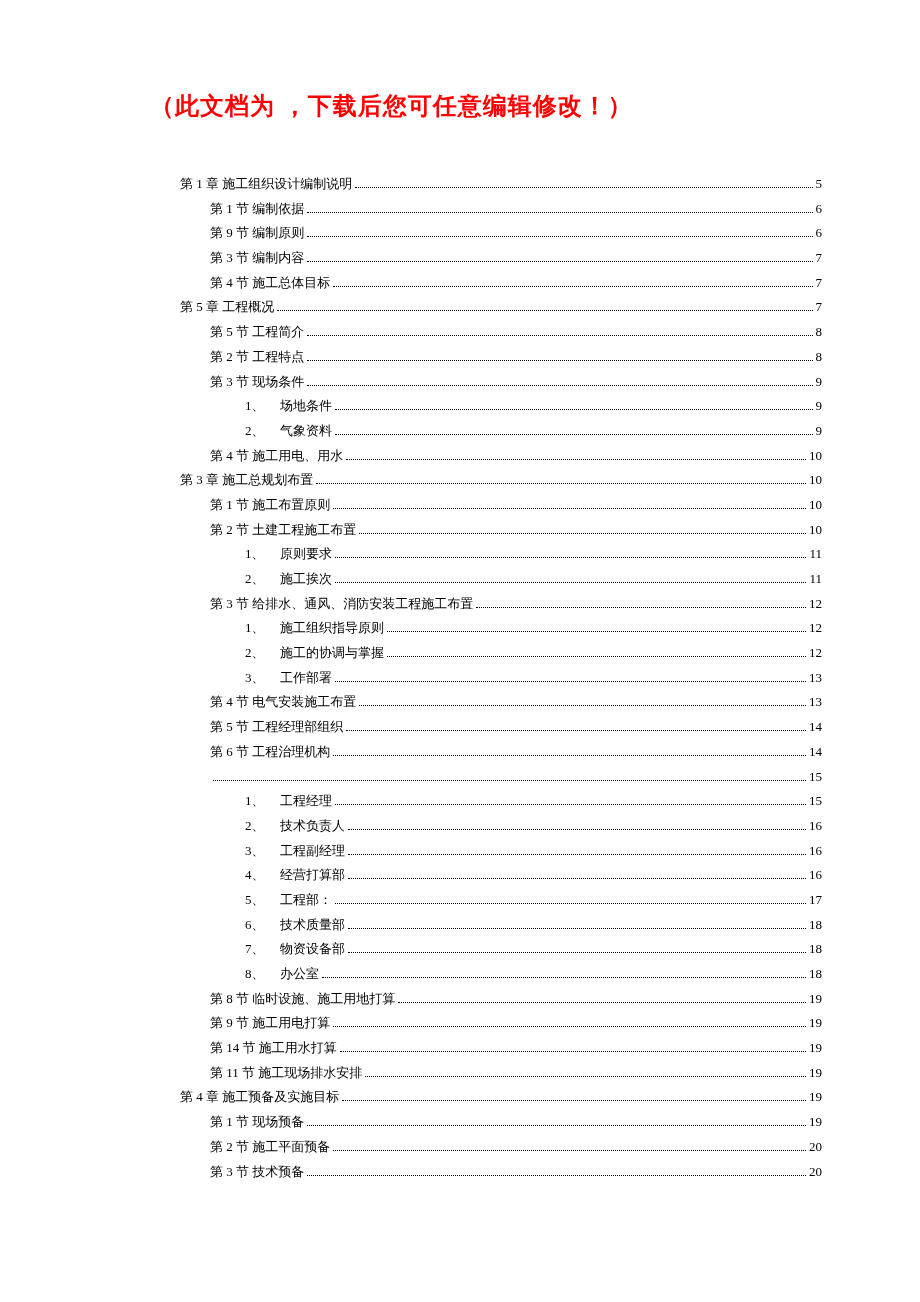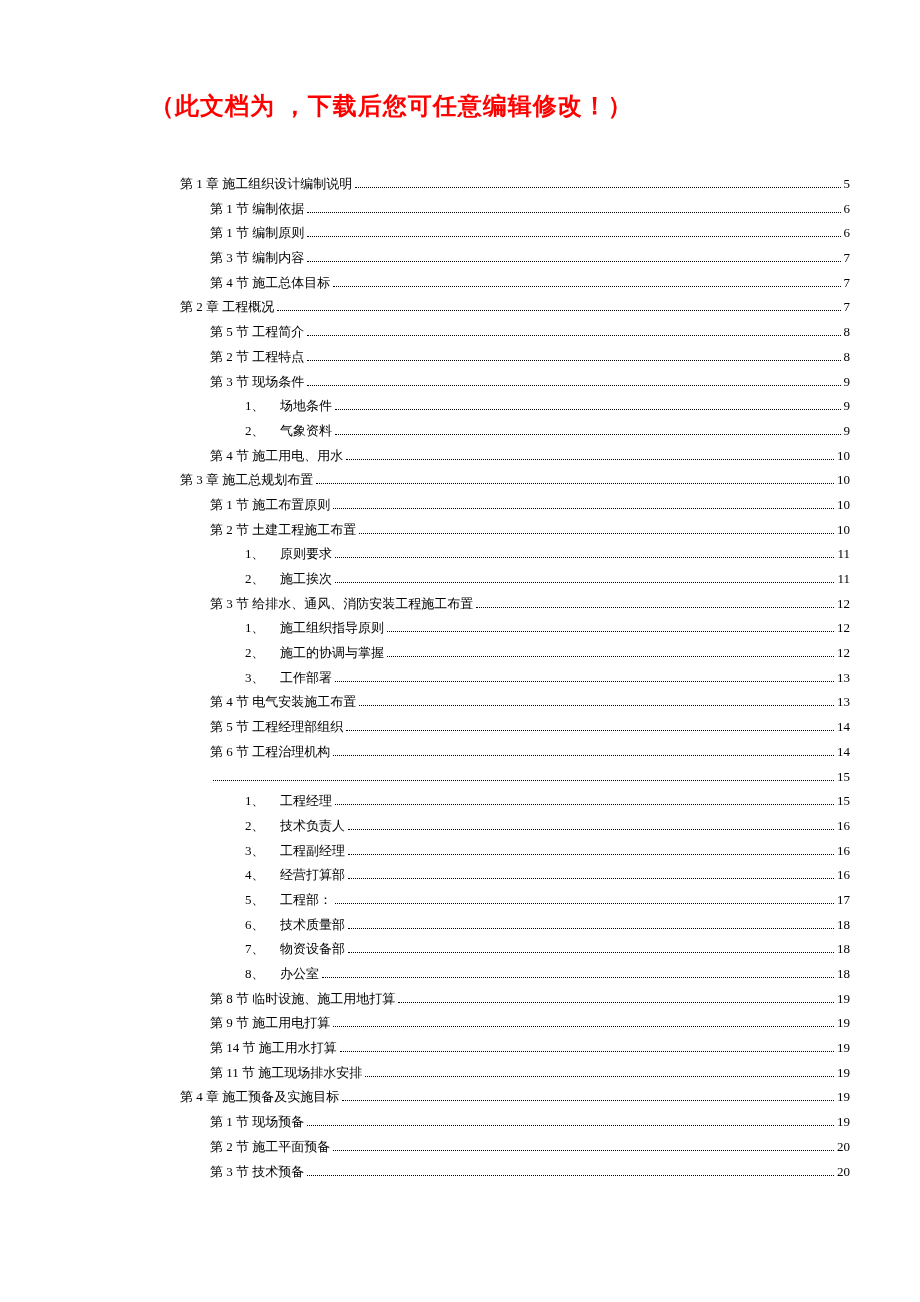"（此文档为 ，下载后您可任意编辑修改！）" .page { padding: 90px 70px 80px 150px -> 90px 98px 80px 150px }
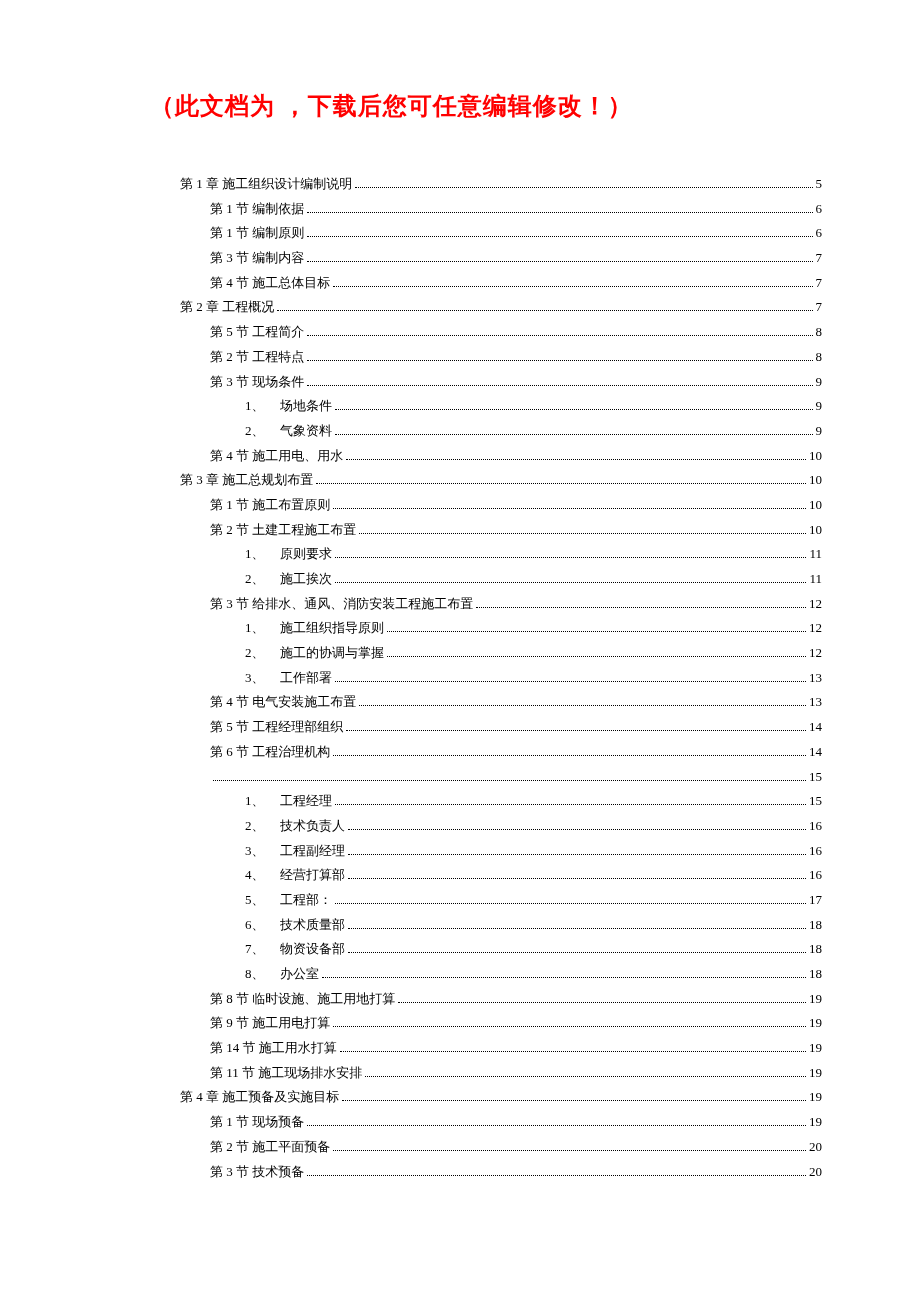"第 1 节 编制原则" span.toc-label { text: 1 -> 9 }
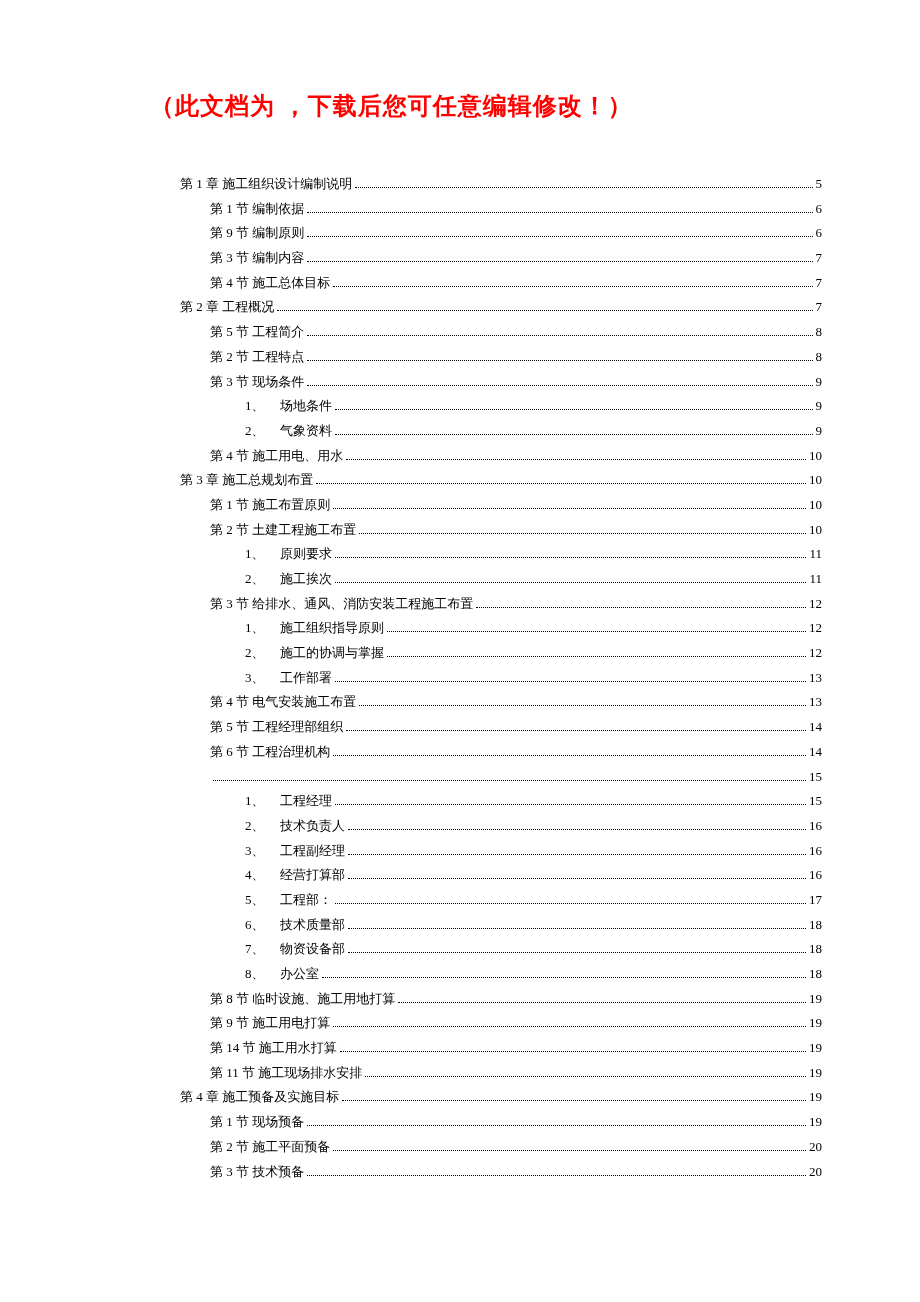"第 2 章 工程概况" span.toc-label { text: 2 -> 5 }
